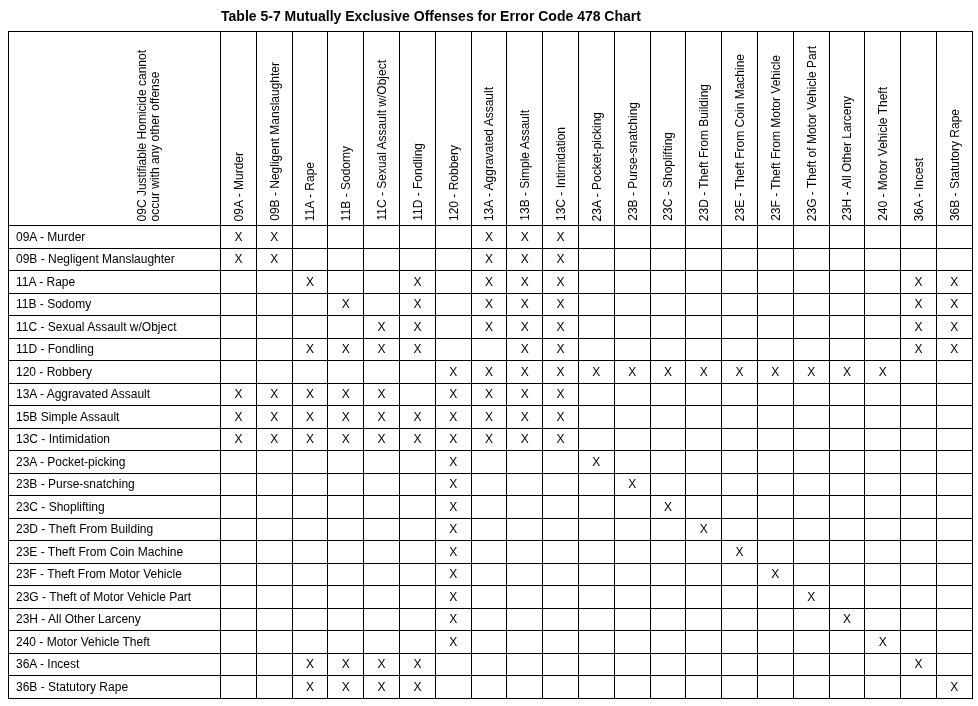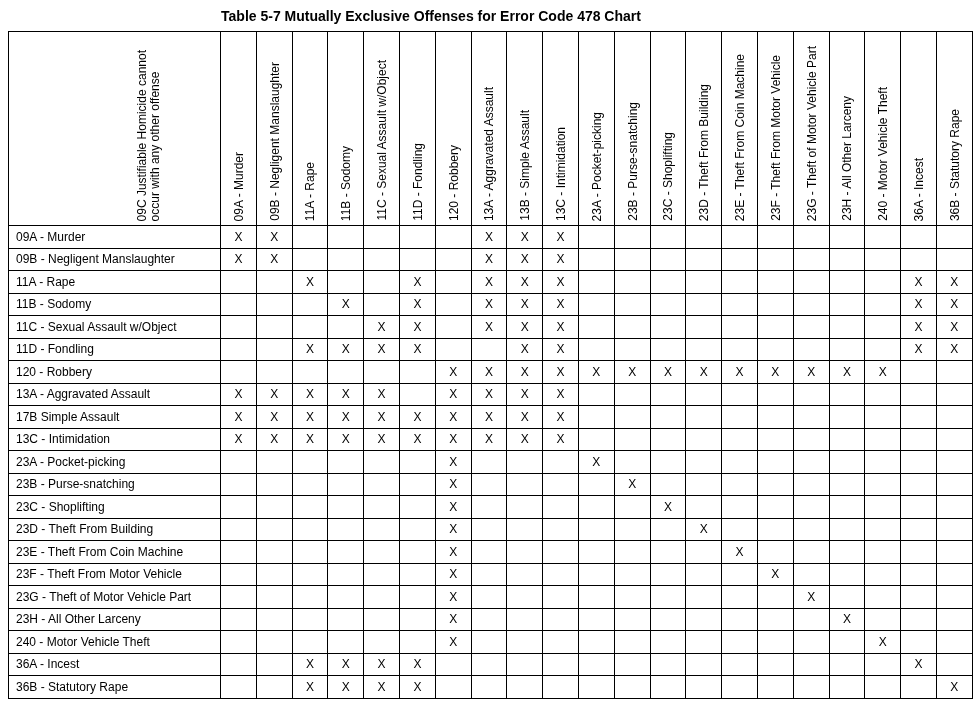"17B Simple Assault" td.rowlabel { text: 17B -> 15B }
